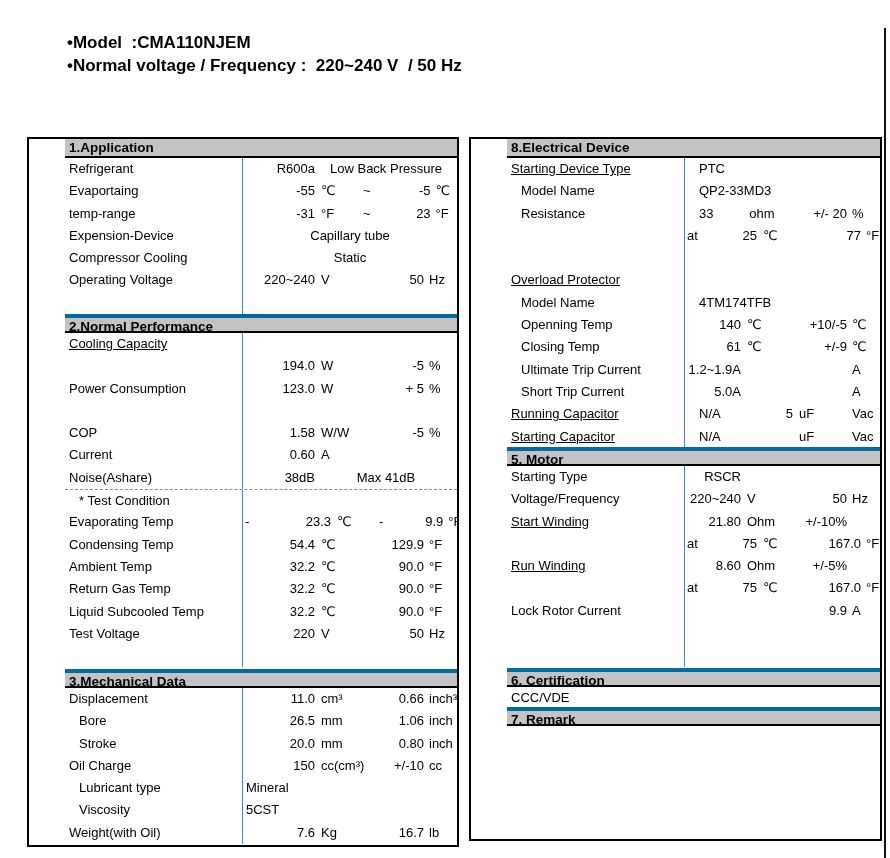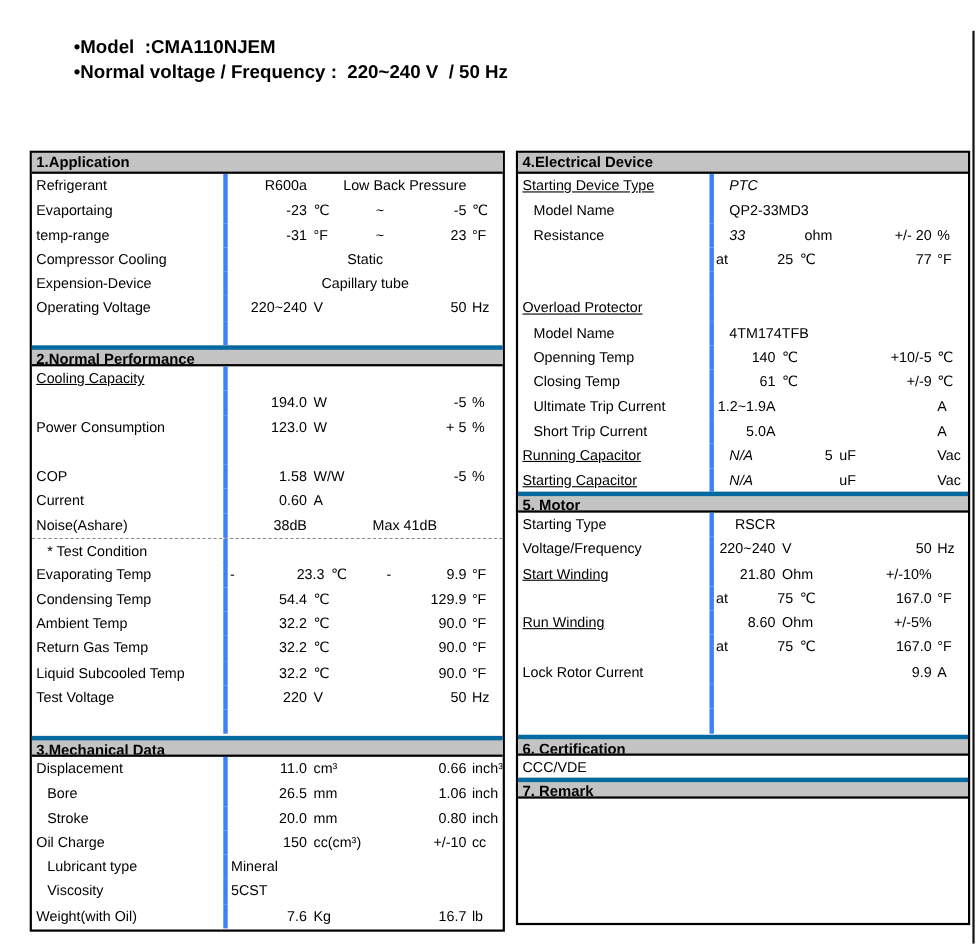"1.Application" .tbl { padding-left: none -> 36px }
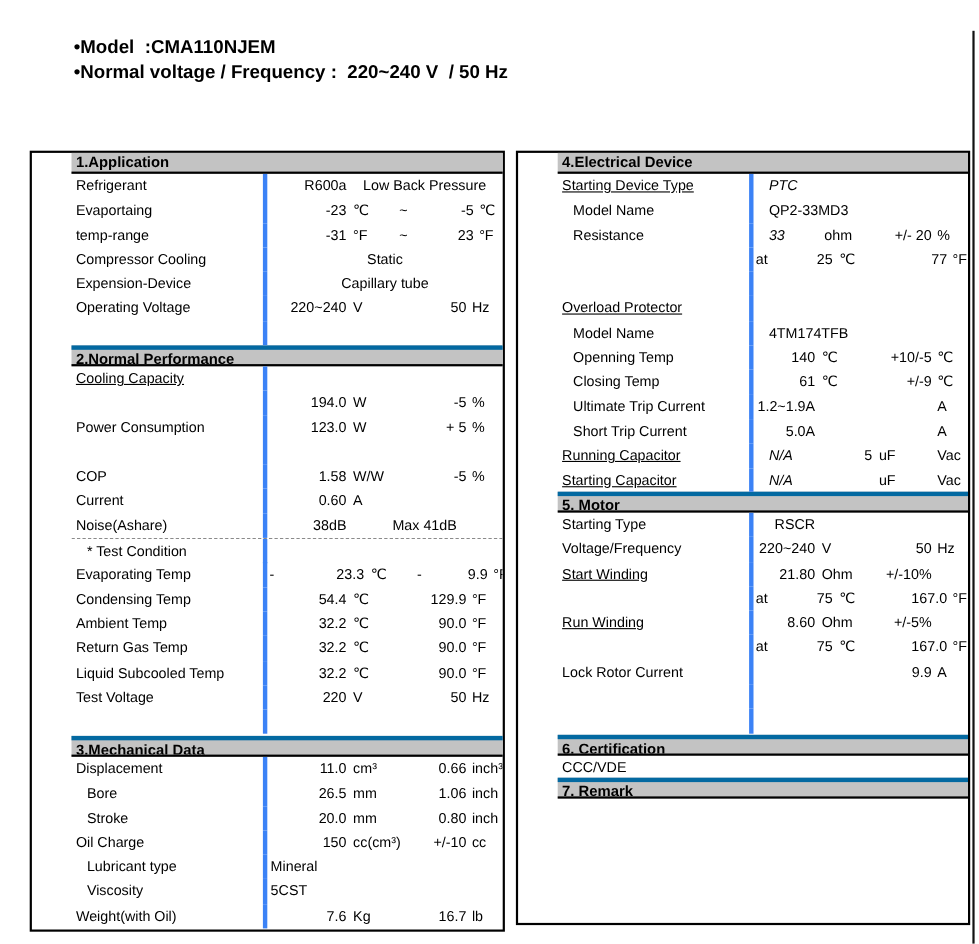"4.Electrical Device" div.sec-head { text: 4.Electrical -> 8.Electrical }
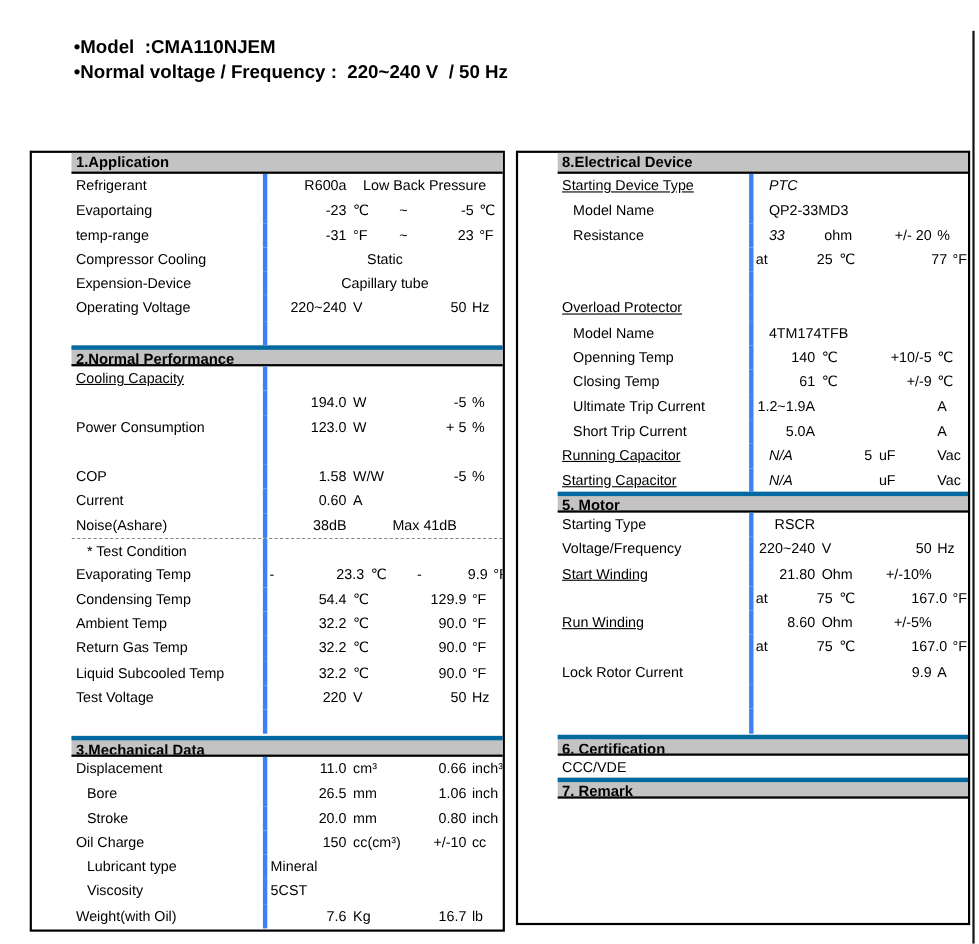"Refrigerant" .lbl { border-right: 4px solid #3b82f6 -> 1px solid #3b82f6 }
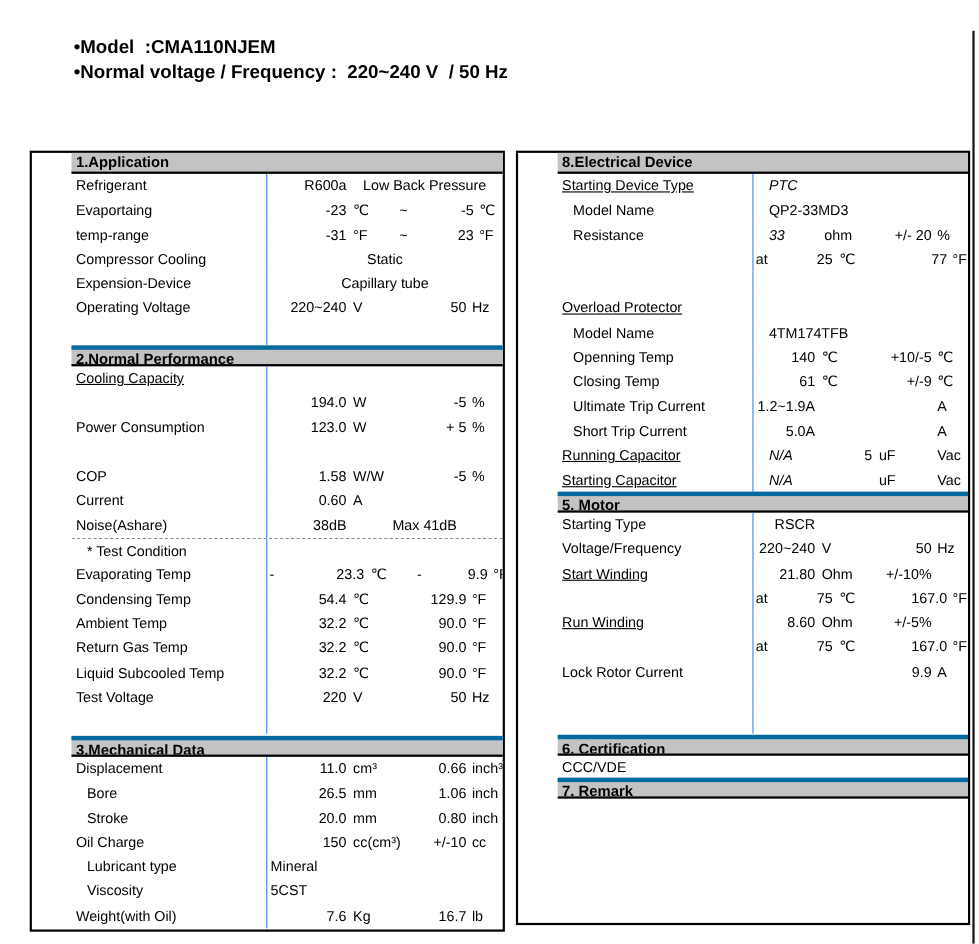"PTC" .cell.l { font-style: italic -> none }
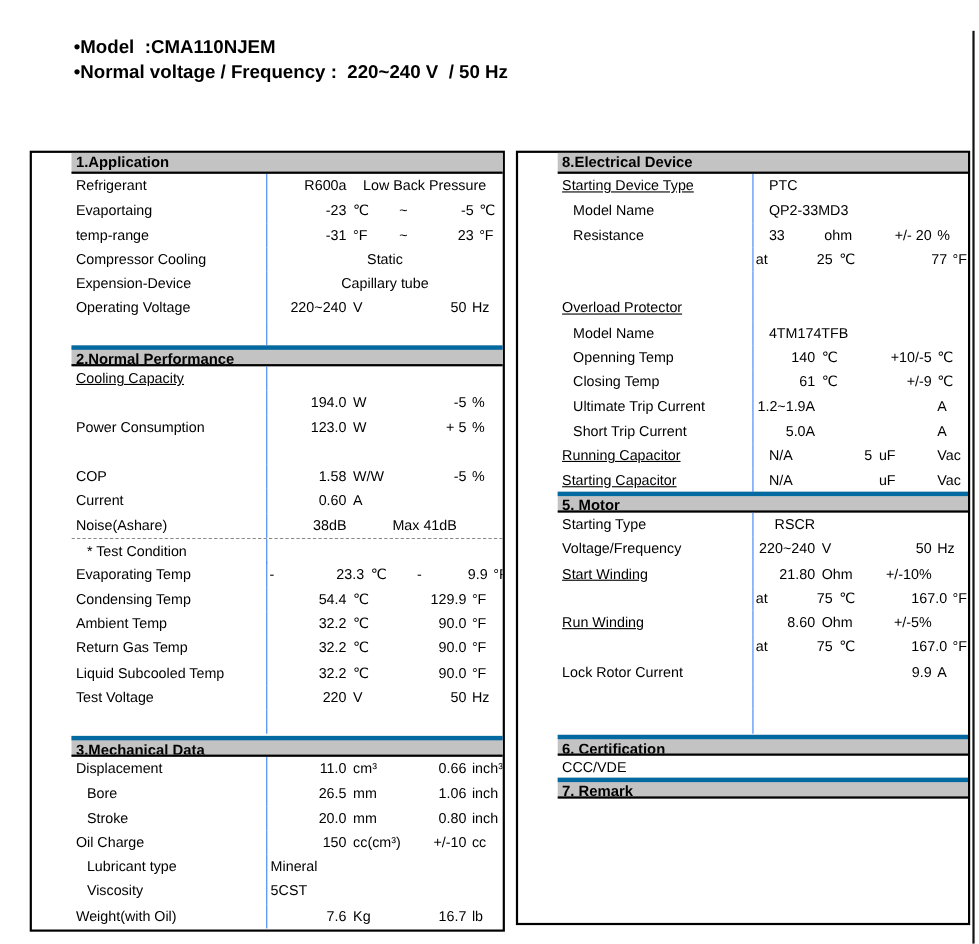"-23" span.cell { text: -23 -> -55 }
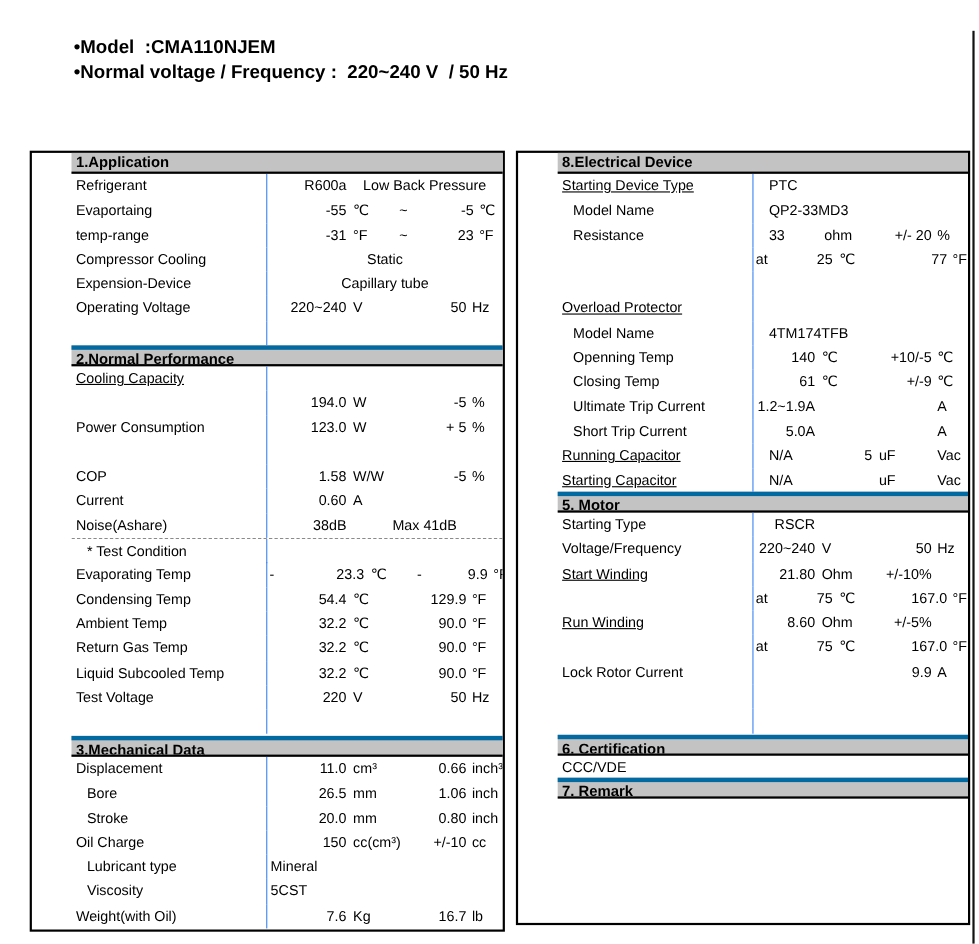"Compressor Cooling" div.row { order: before "Expension-Device" -> after "Expension-Device" }
